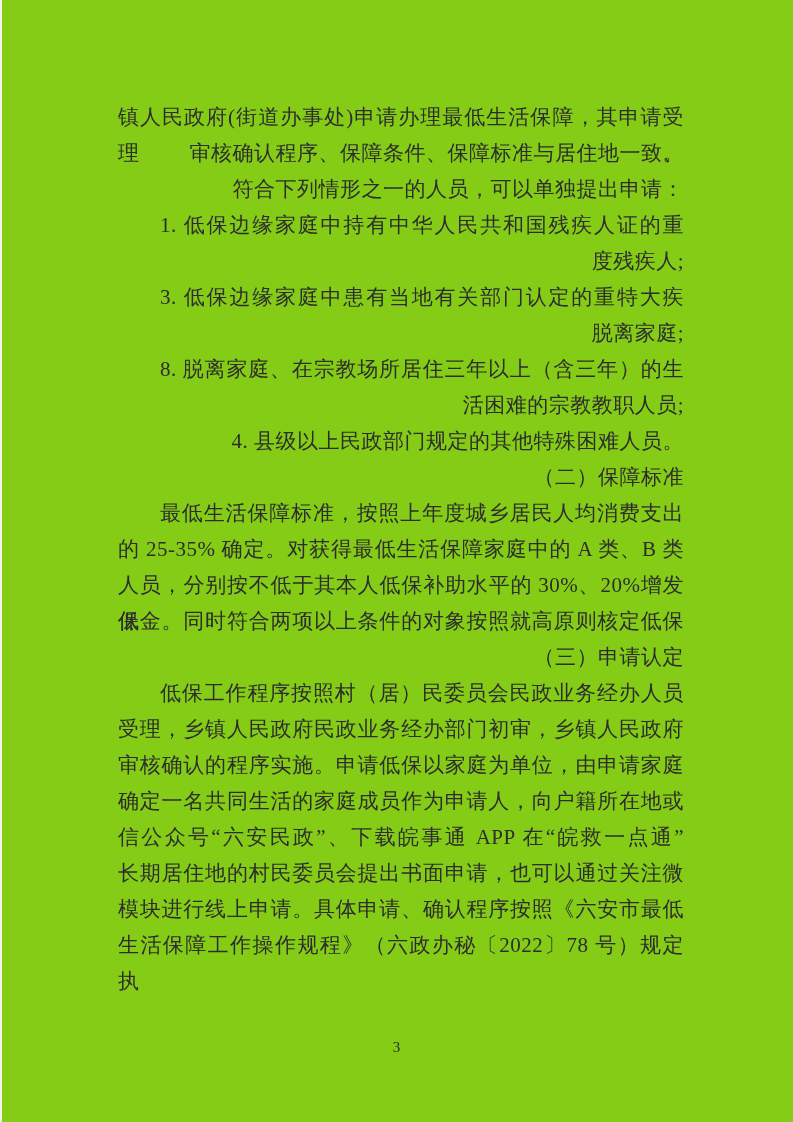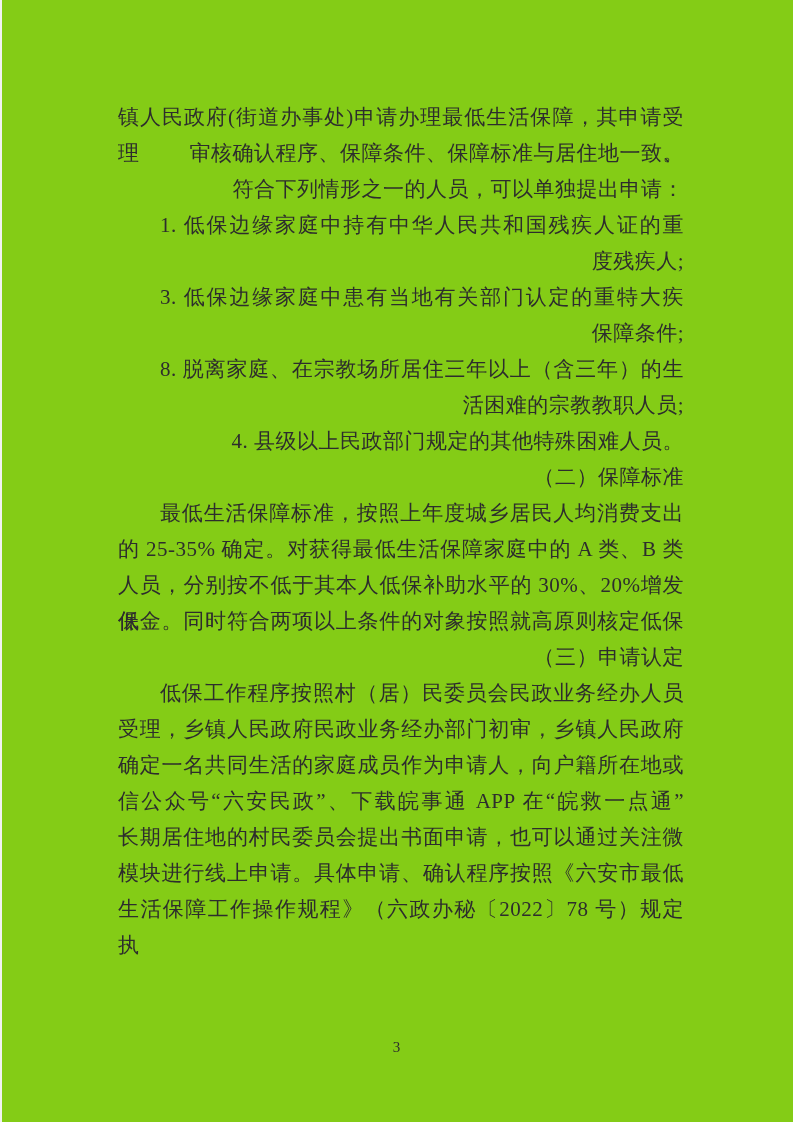"保障条件;" div.ln { text: 保障条件 -> 脱离家庭 }
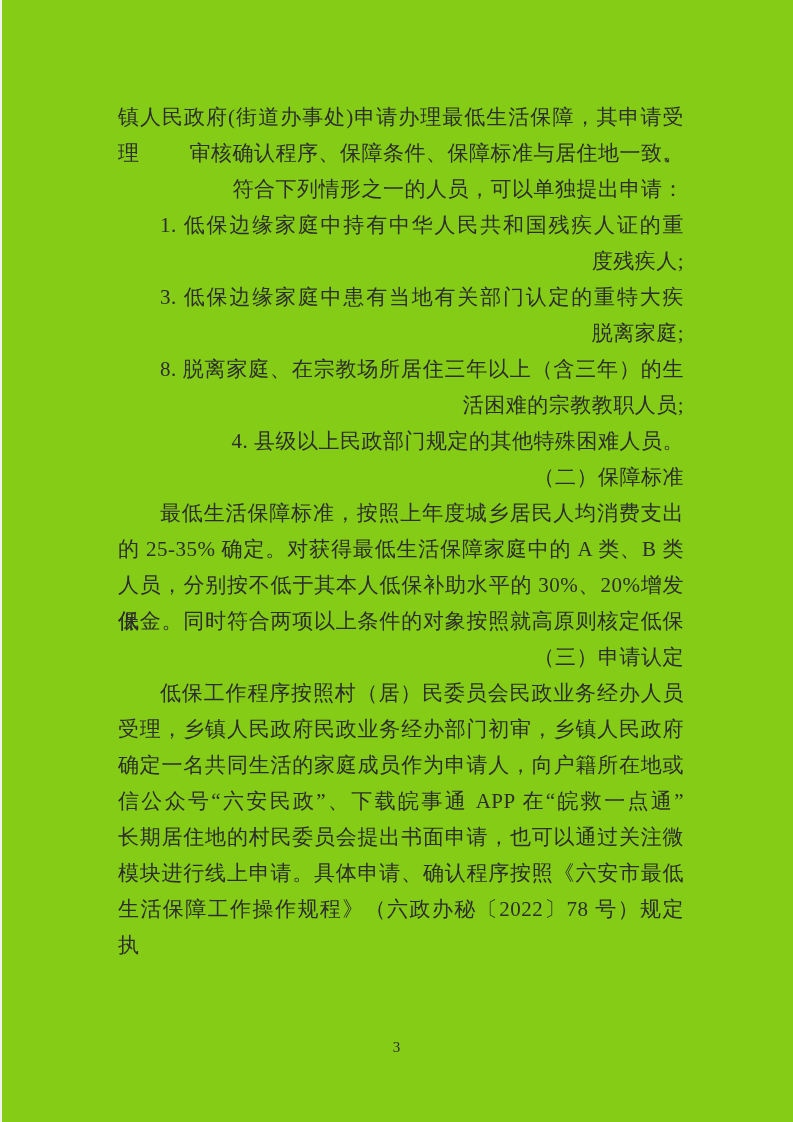"审核确认的程序实施。申请低保以家庭为单位，由申请家庭" div.ln { html: none -> <div>审核确认的程序实施。申请低保以家庭为单位，由申请家庭</div> }
